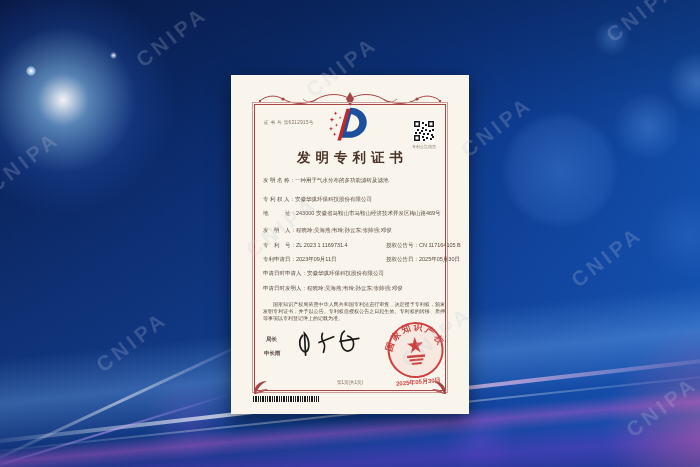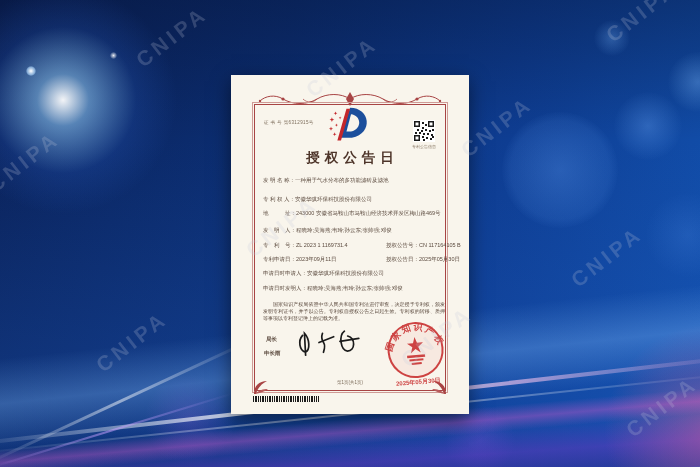"授权公告日" div.abs { text: 授权公告日 -> 发明专利证书 }
